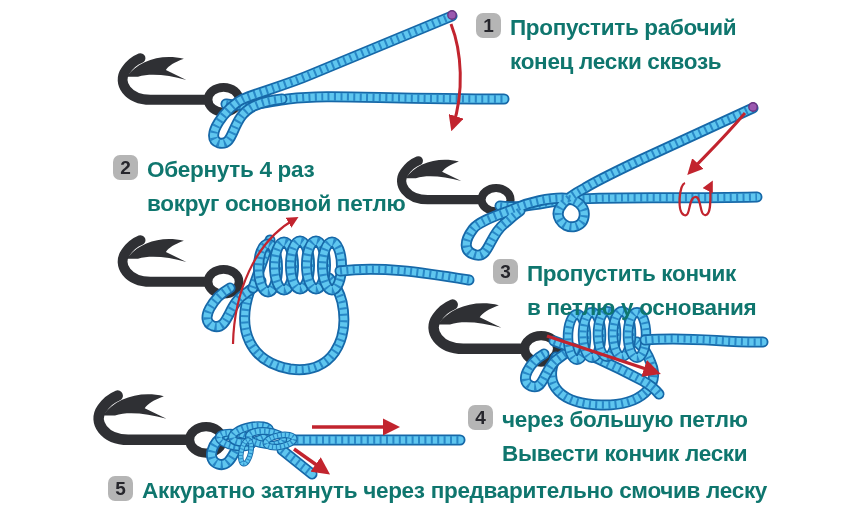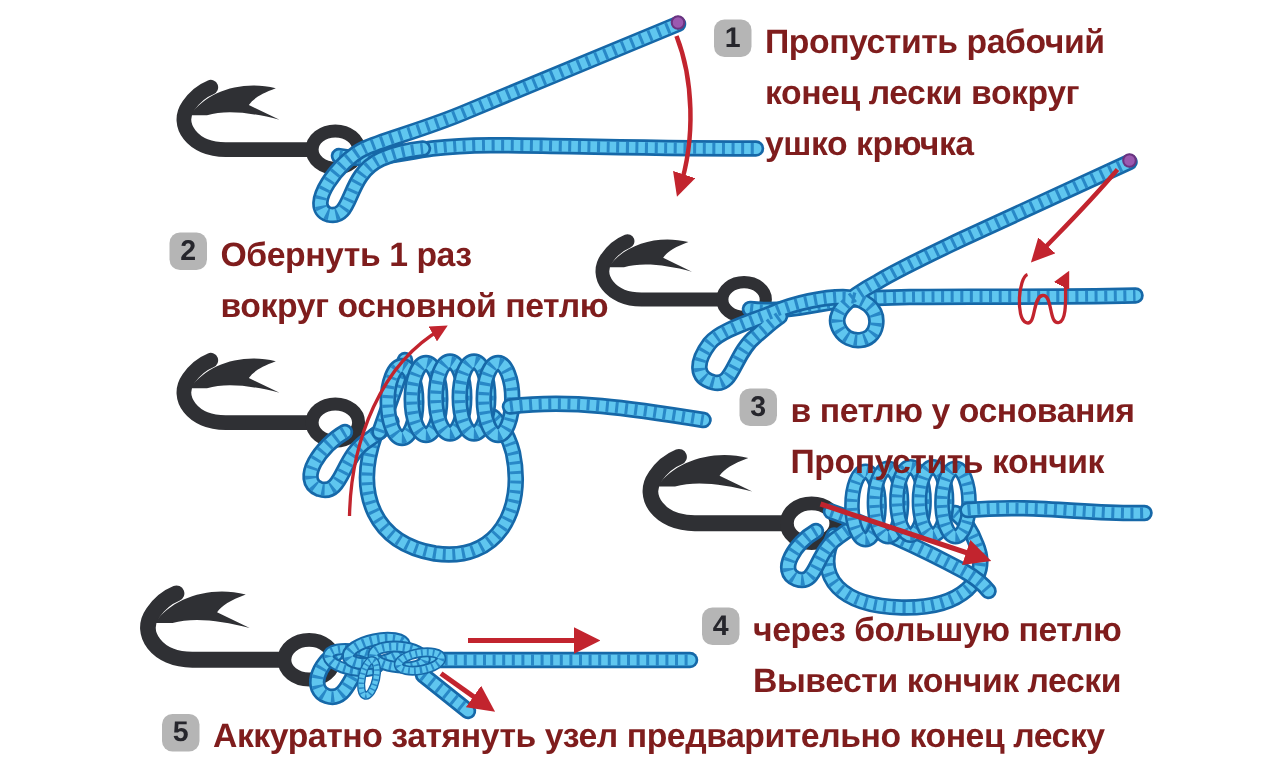"Пропустить рабочий" .lines { color: #7f1d1d -> #0f766e }
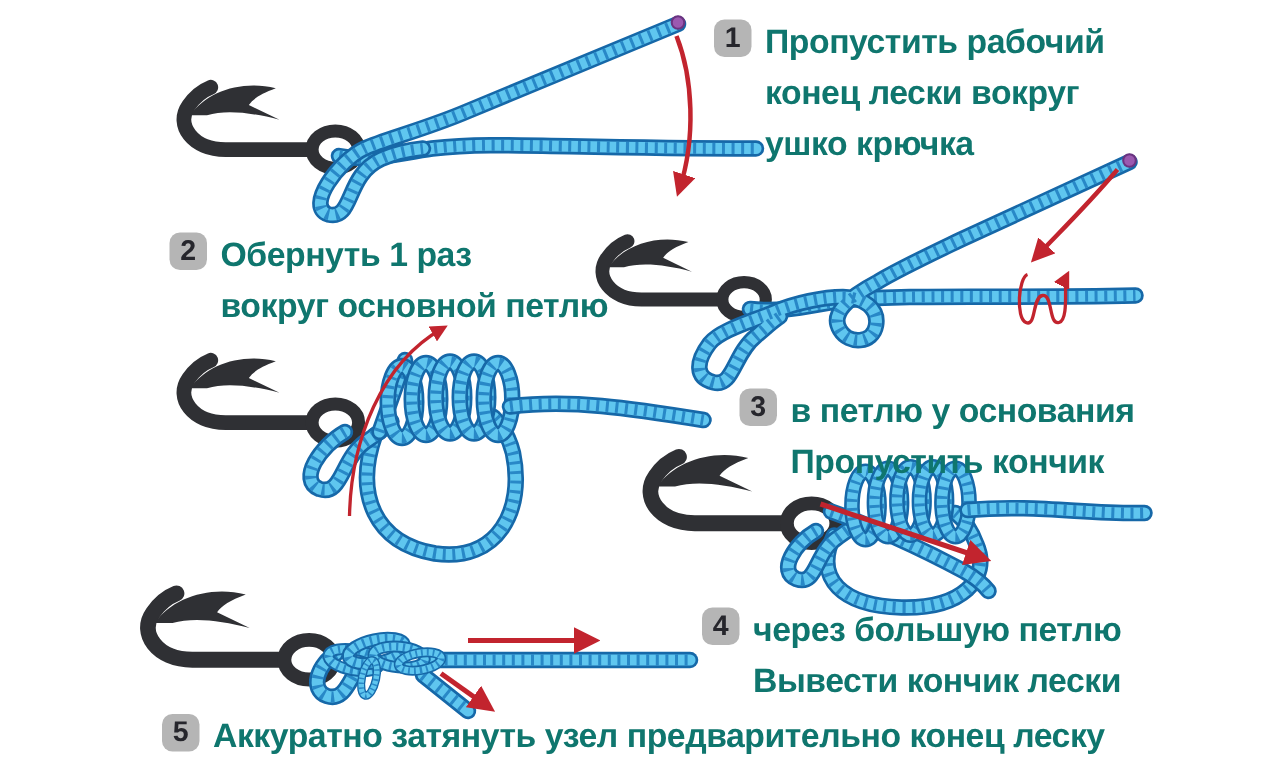"конец лески вокруг" div { text: вокруг -> сквозь }
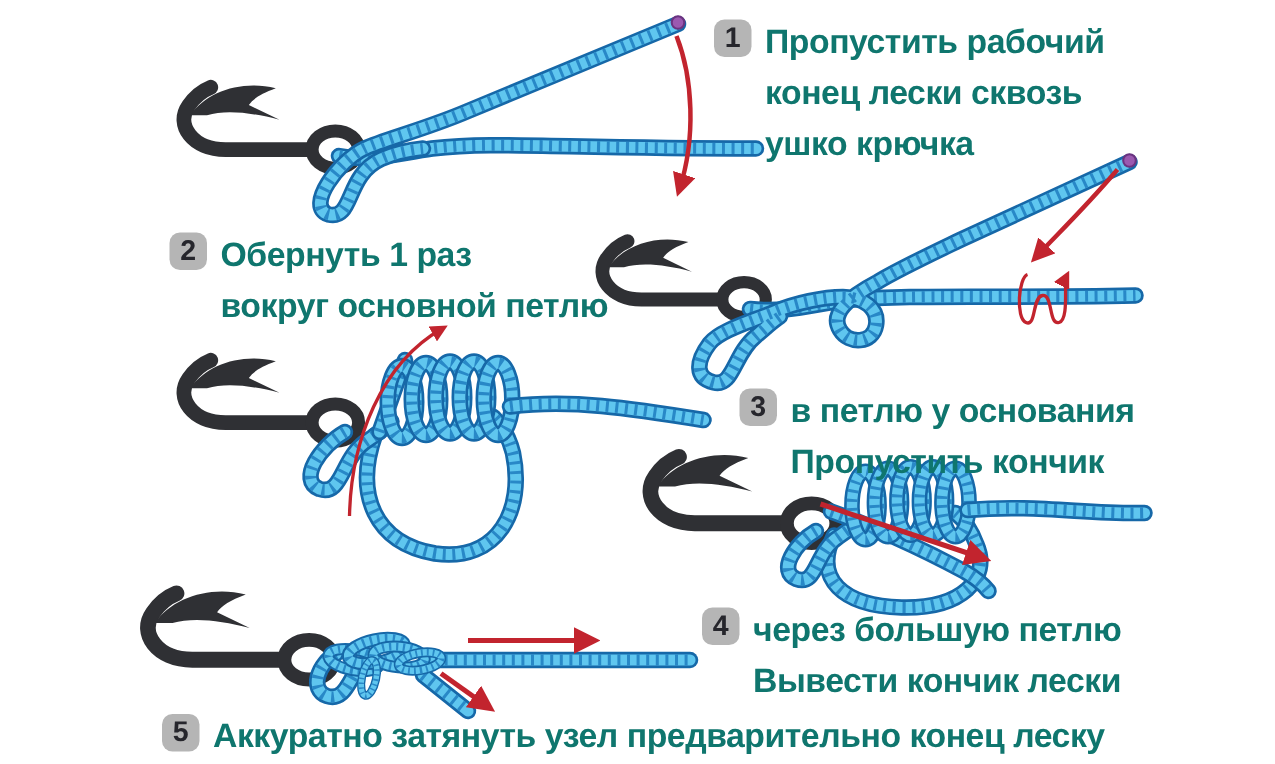"ушко крючка" div { html: <div>ушко крючка</div> -> none }
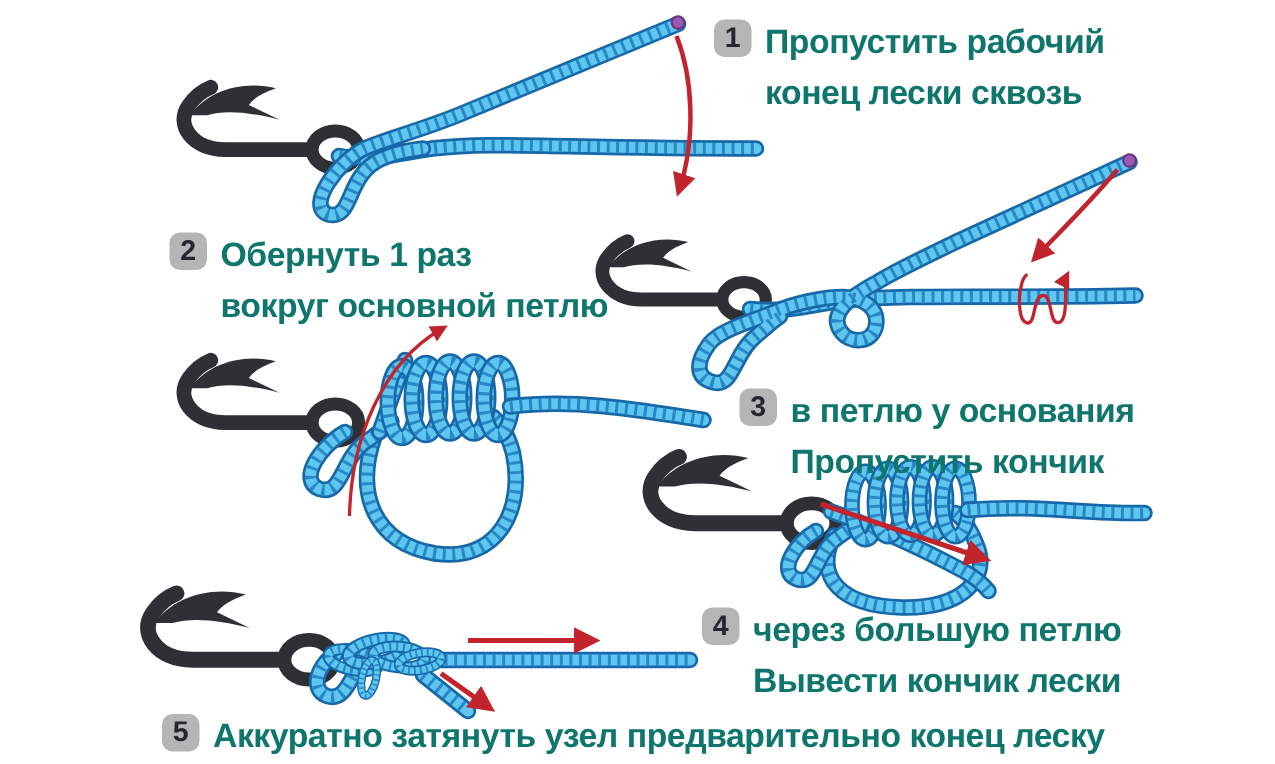"Обернуть 1 раз" div { text: 1 -> 4 }
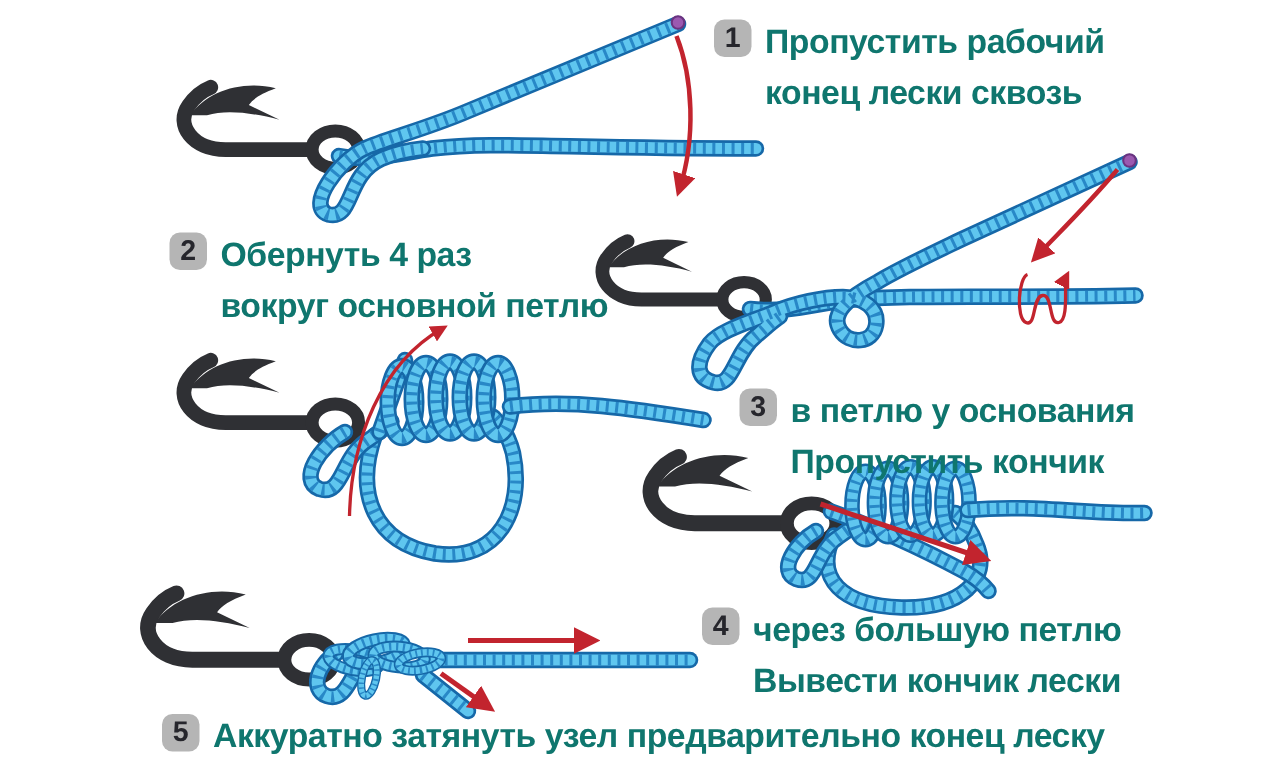"в петлю у основания" div { order: before "Пропустить кончик" -> after "Пропустить кончик" }
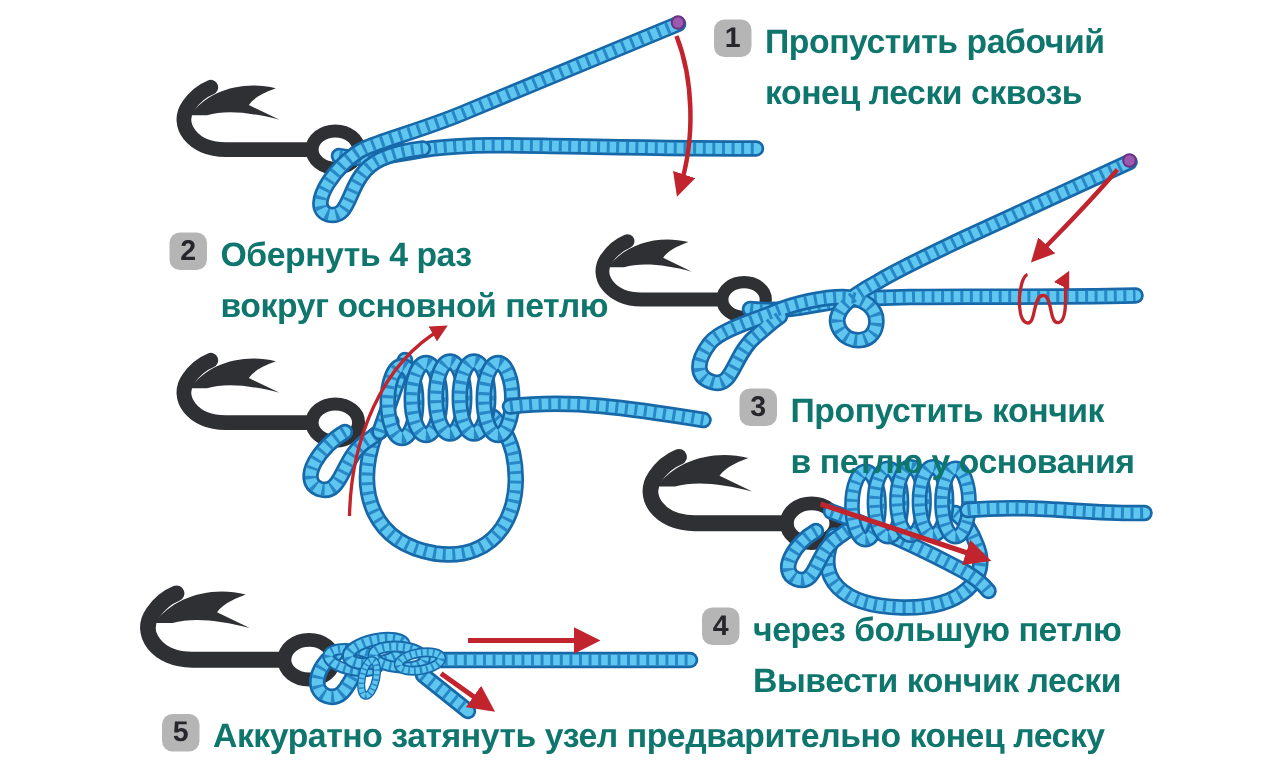"Аккуратно затянуть узел предварительно" div { text: узел предварительно конец -> через предварительно смочив }
